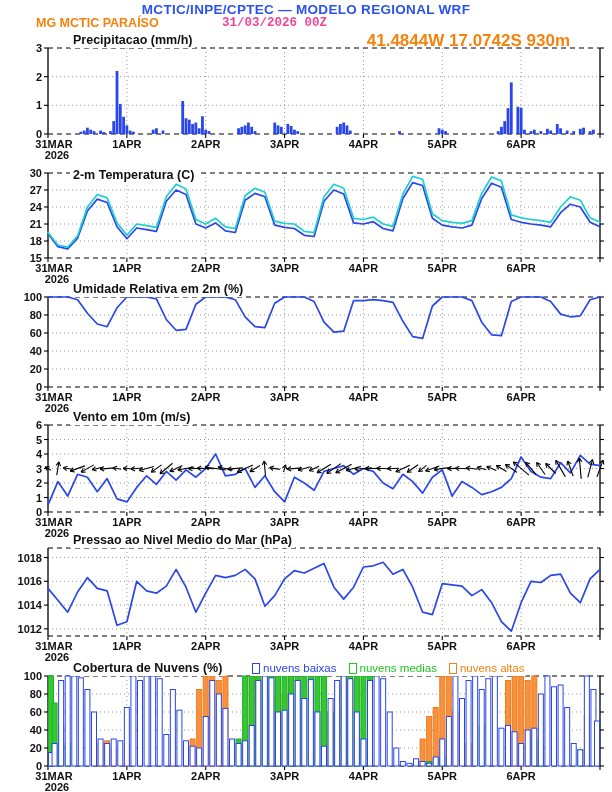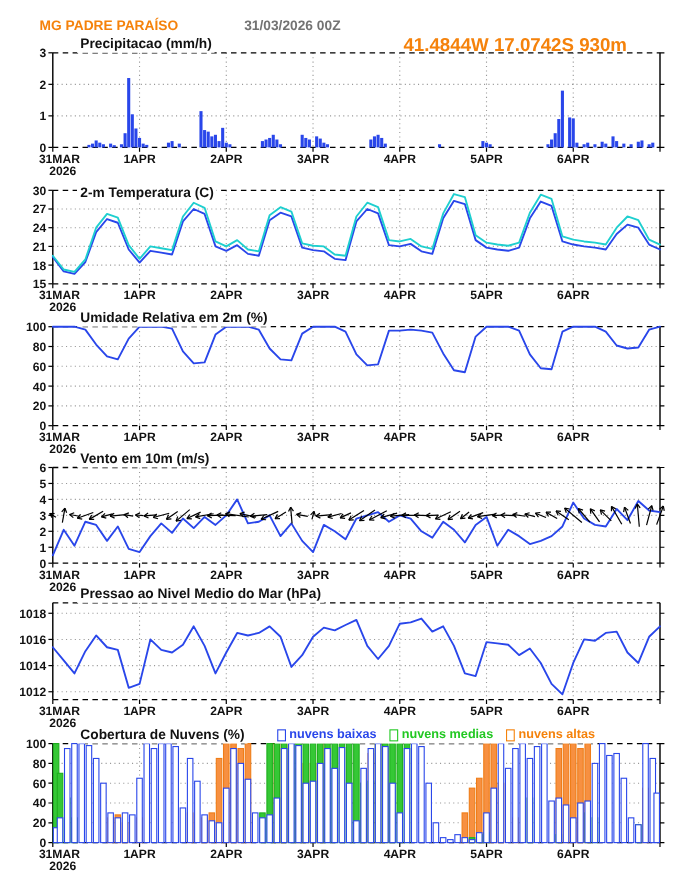"MCTIC/INPE/CPTEC — MODELO REGIONAL WRF" div.hdr-title { html: none -> <div>MCTIC/INPE/CPTEC — MODELO REGIONAL WRF</div> }
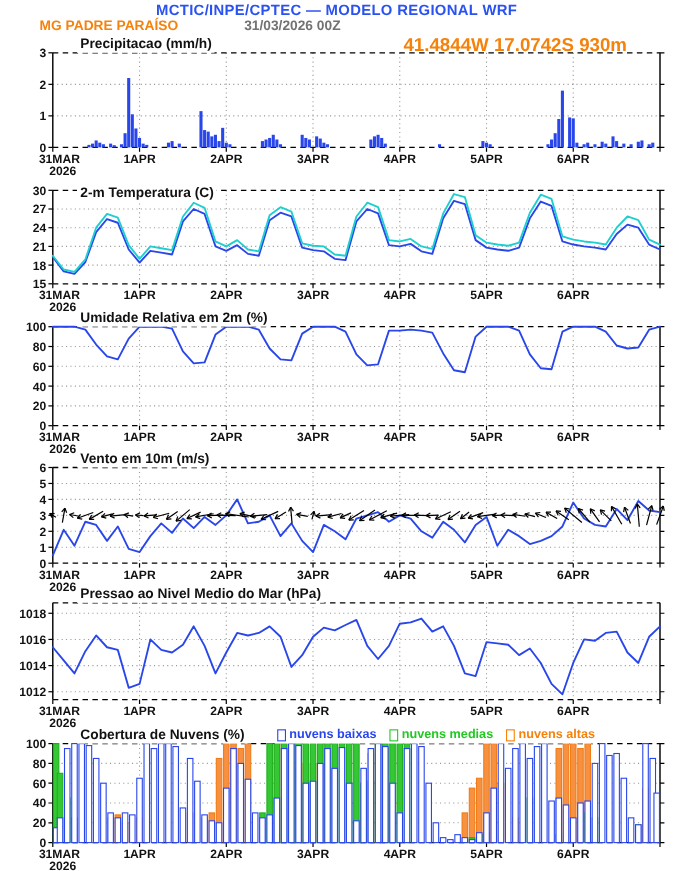"MG PADRE PARAÍSO" div.sub { text: PADRE -> MCTIC }
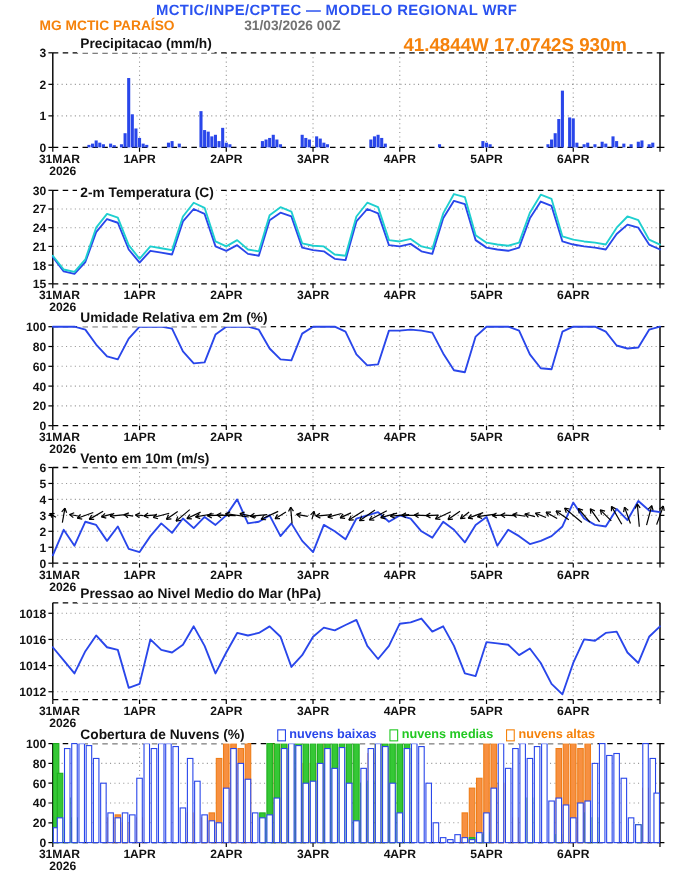"31/03/2026 00Z" div.sub { color: #737373 -> #ec4899; font-family: none -> Liberation Mono, monospace }
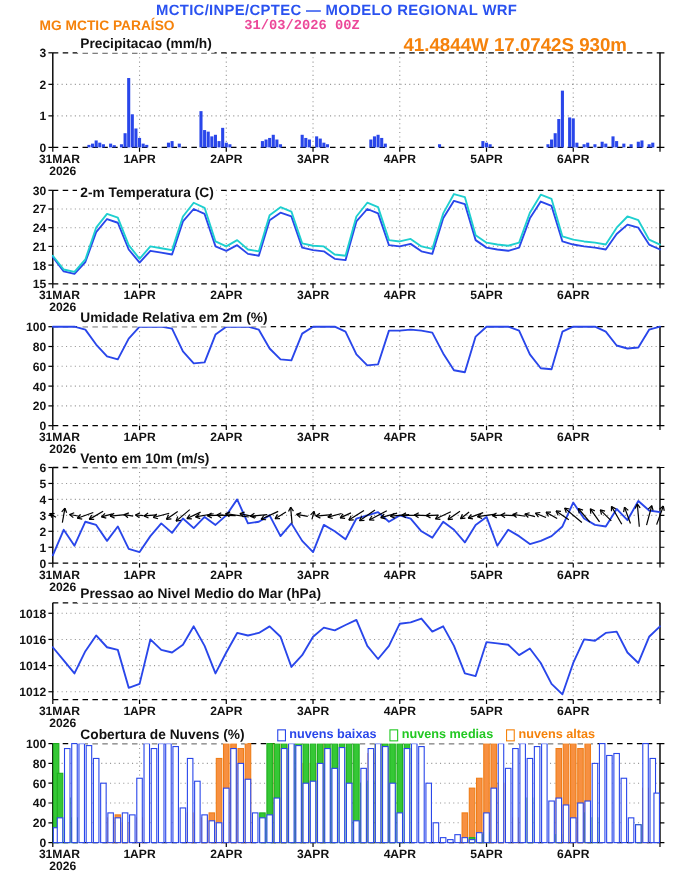"nuvens baixas" .legend { font-weight: bold -> normal }
